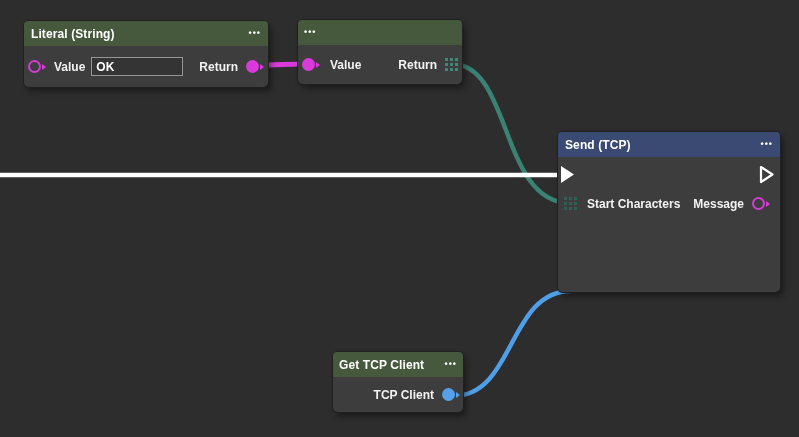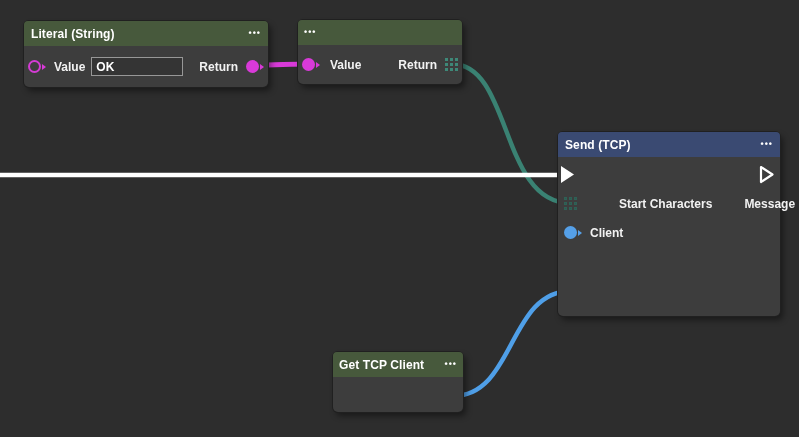"Send (TCP)" div.node { height: 184px -> 160px }
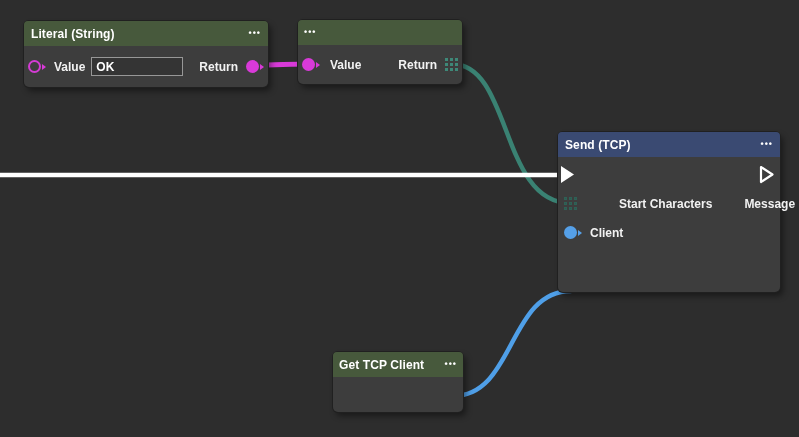"Start Characters" div.row { gap: 32px -> none }
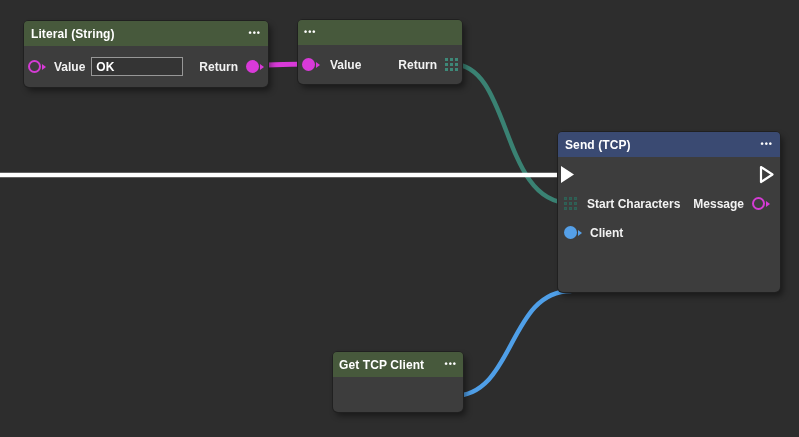"Client" div.row { html: <div> <span></span> <span></span> <span>Client</span> </div> -> none }
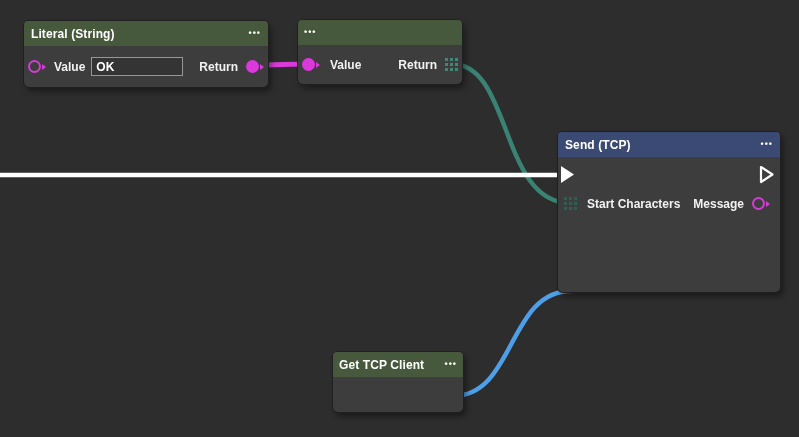"TCP Client" div.row { html: none -> <div> <span>TCP Client</span> <span></span> <span></span> </div> }
